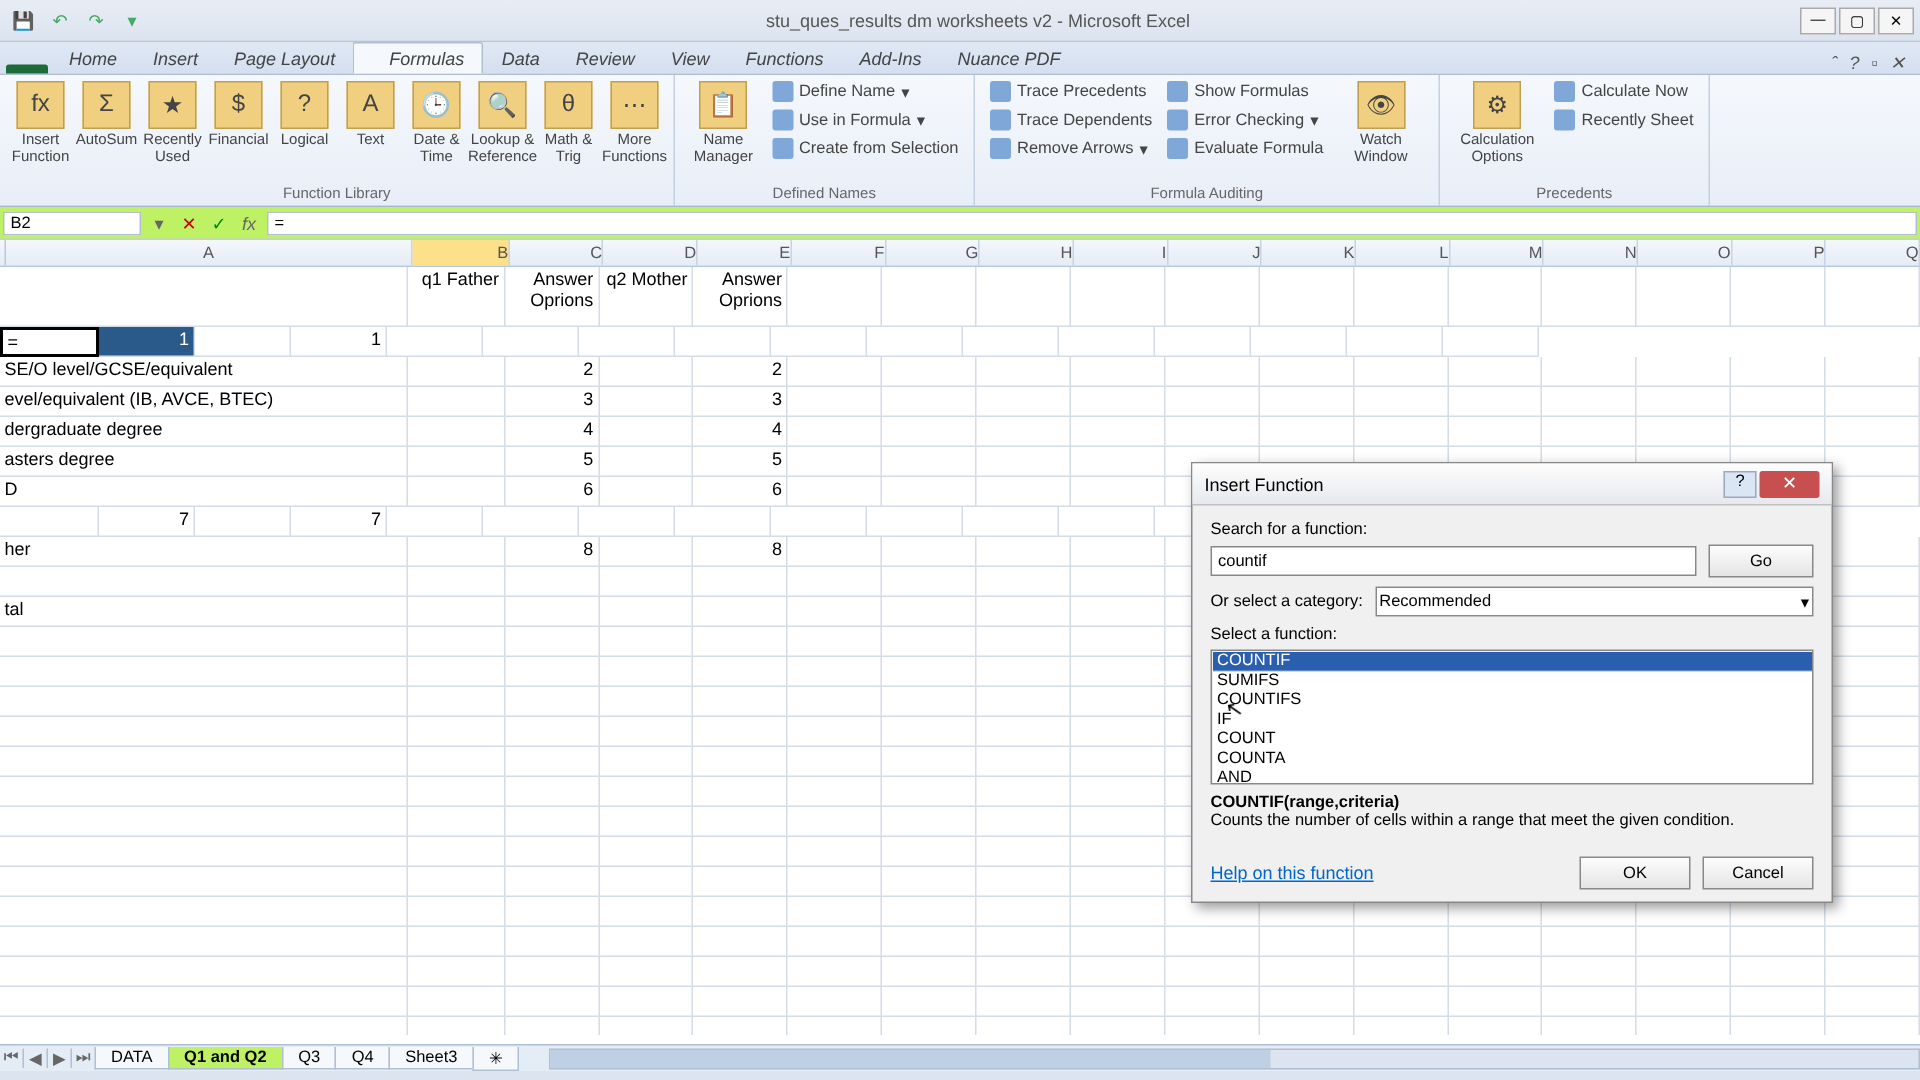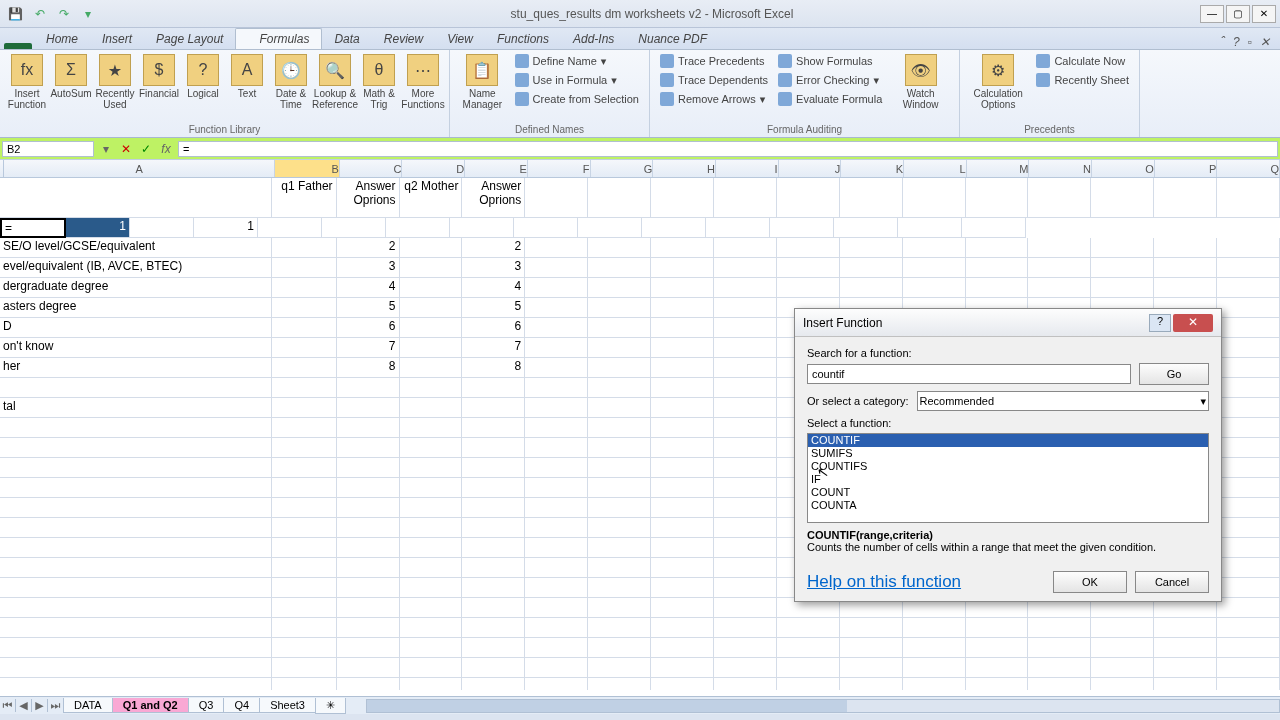"on't know" div.cell { html: <div>on't know</div> -> none }
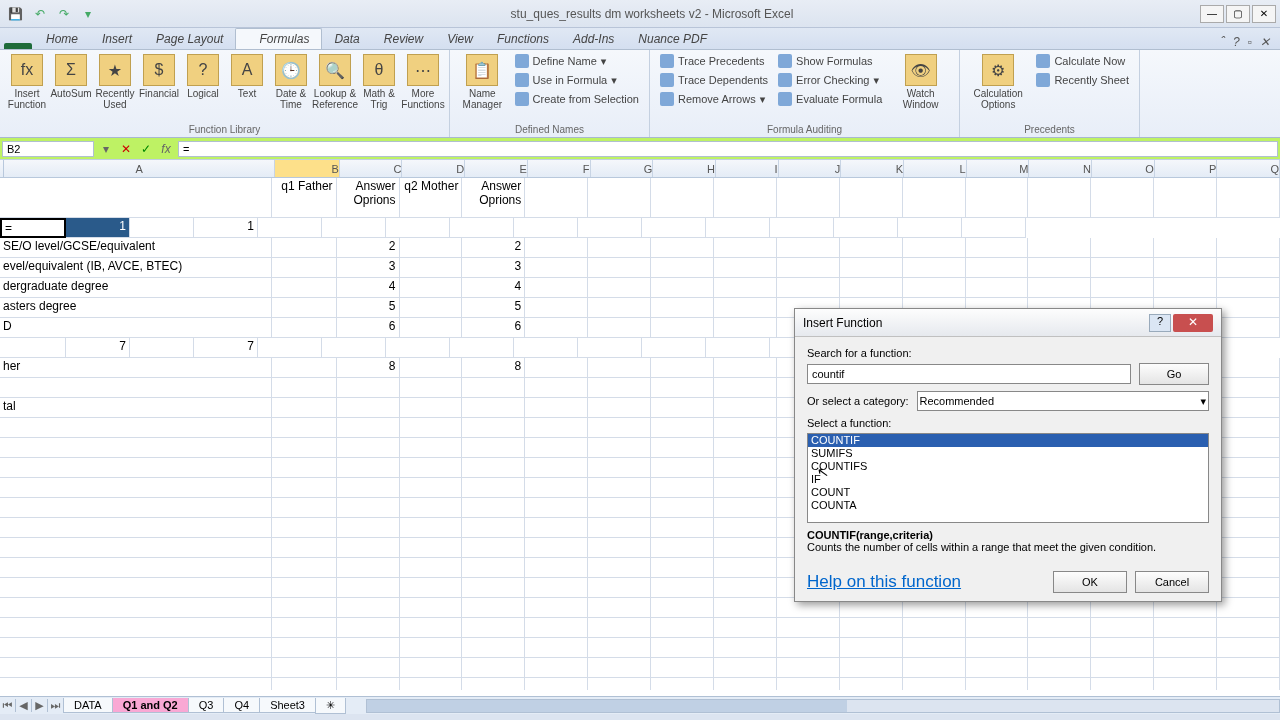"AND" div.func-item { html: none -> <div>AND</div> }
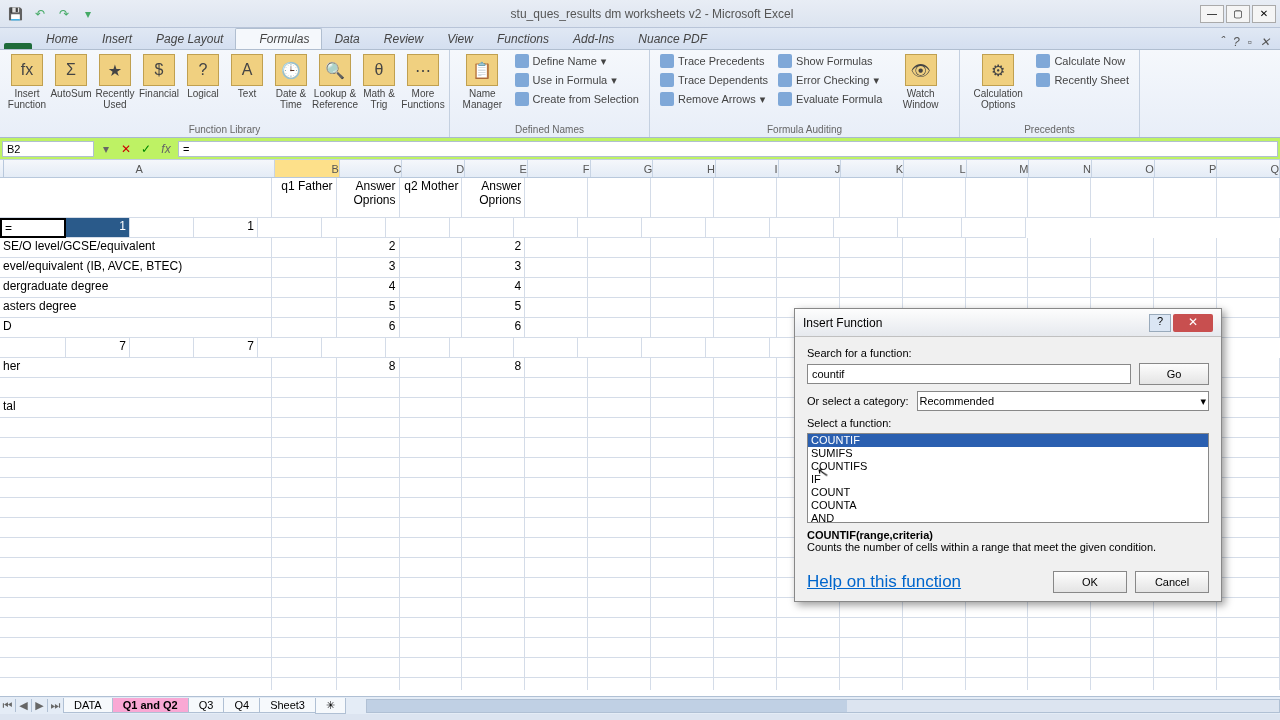"Help on this function" .help-link { font-size: 17px -> 12px }
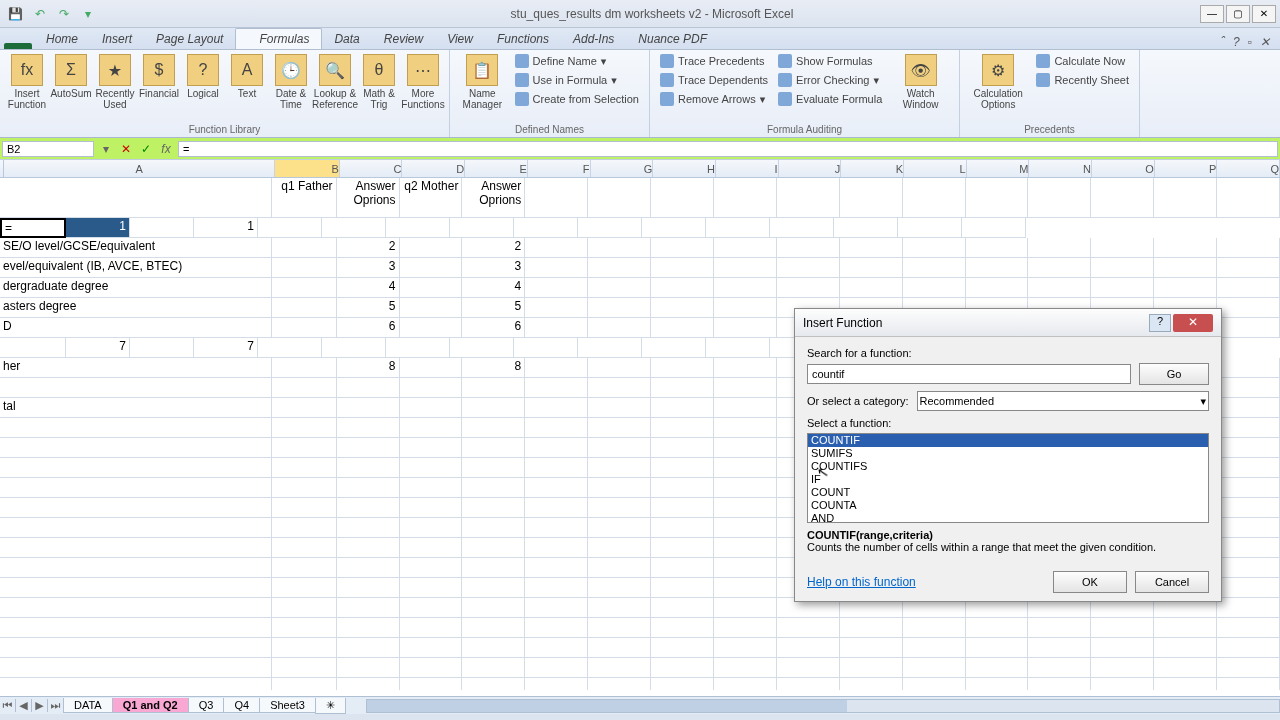"Q1 and Q2" .sheet-tab.active { background: #f9a8d4 -> #bef264 }
